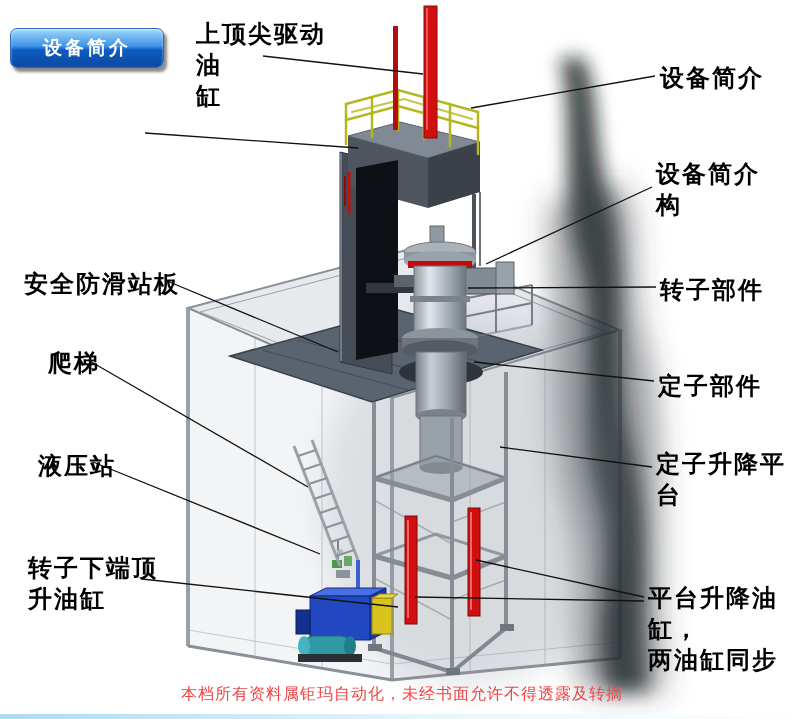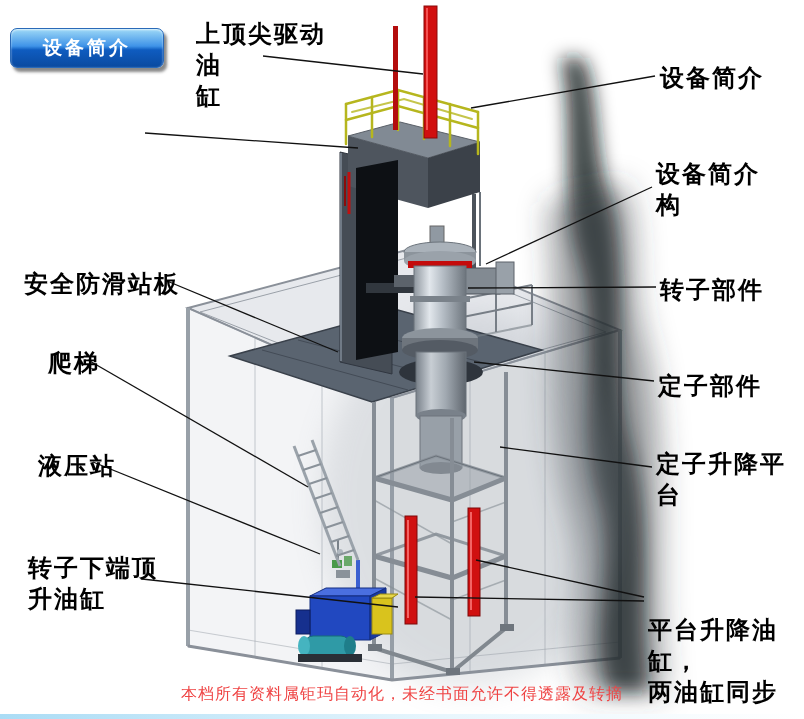"平台升降油缸，" div.callout { top: 614px -> 582px }
